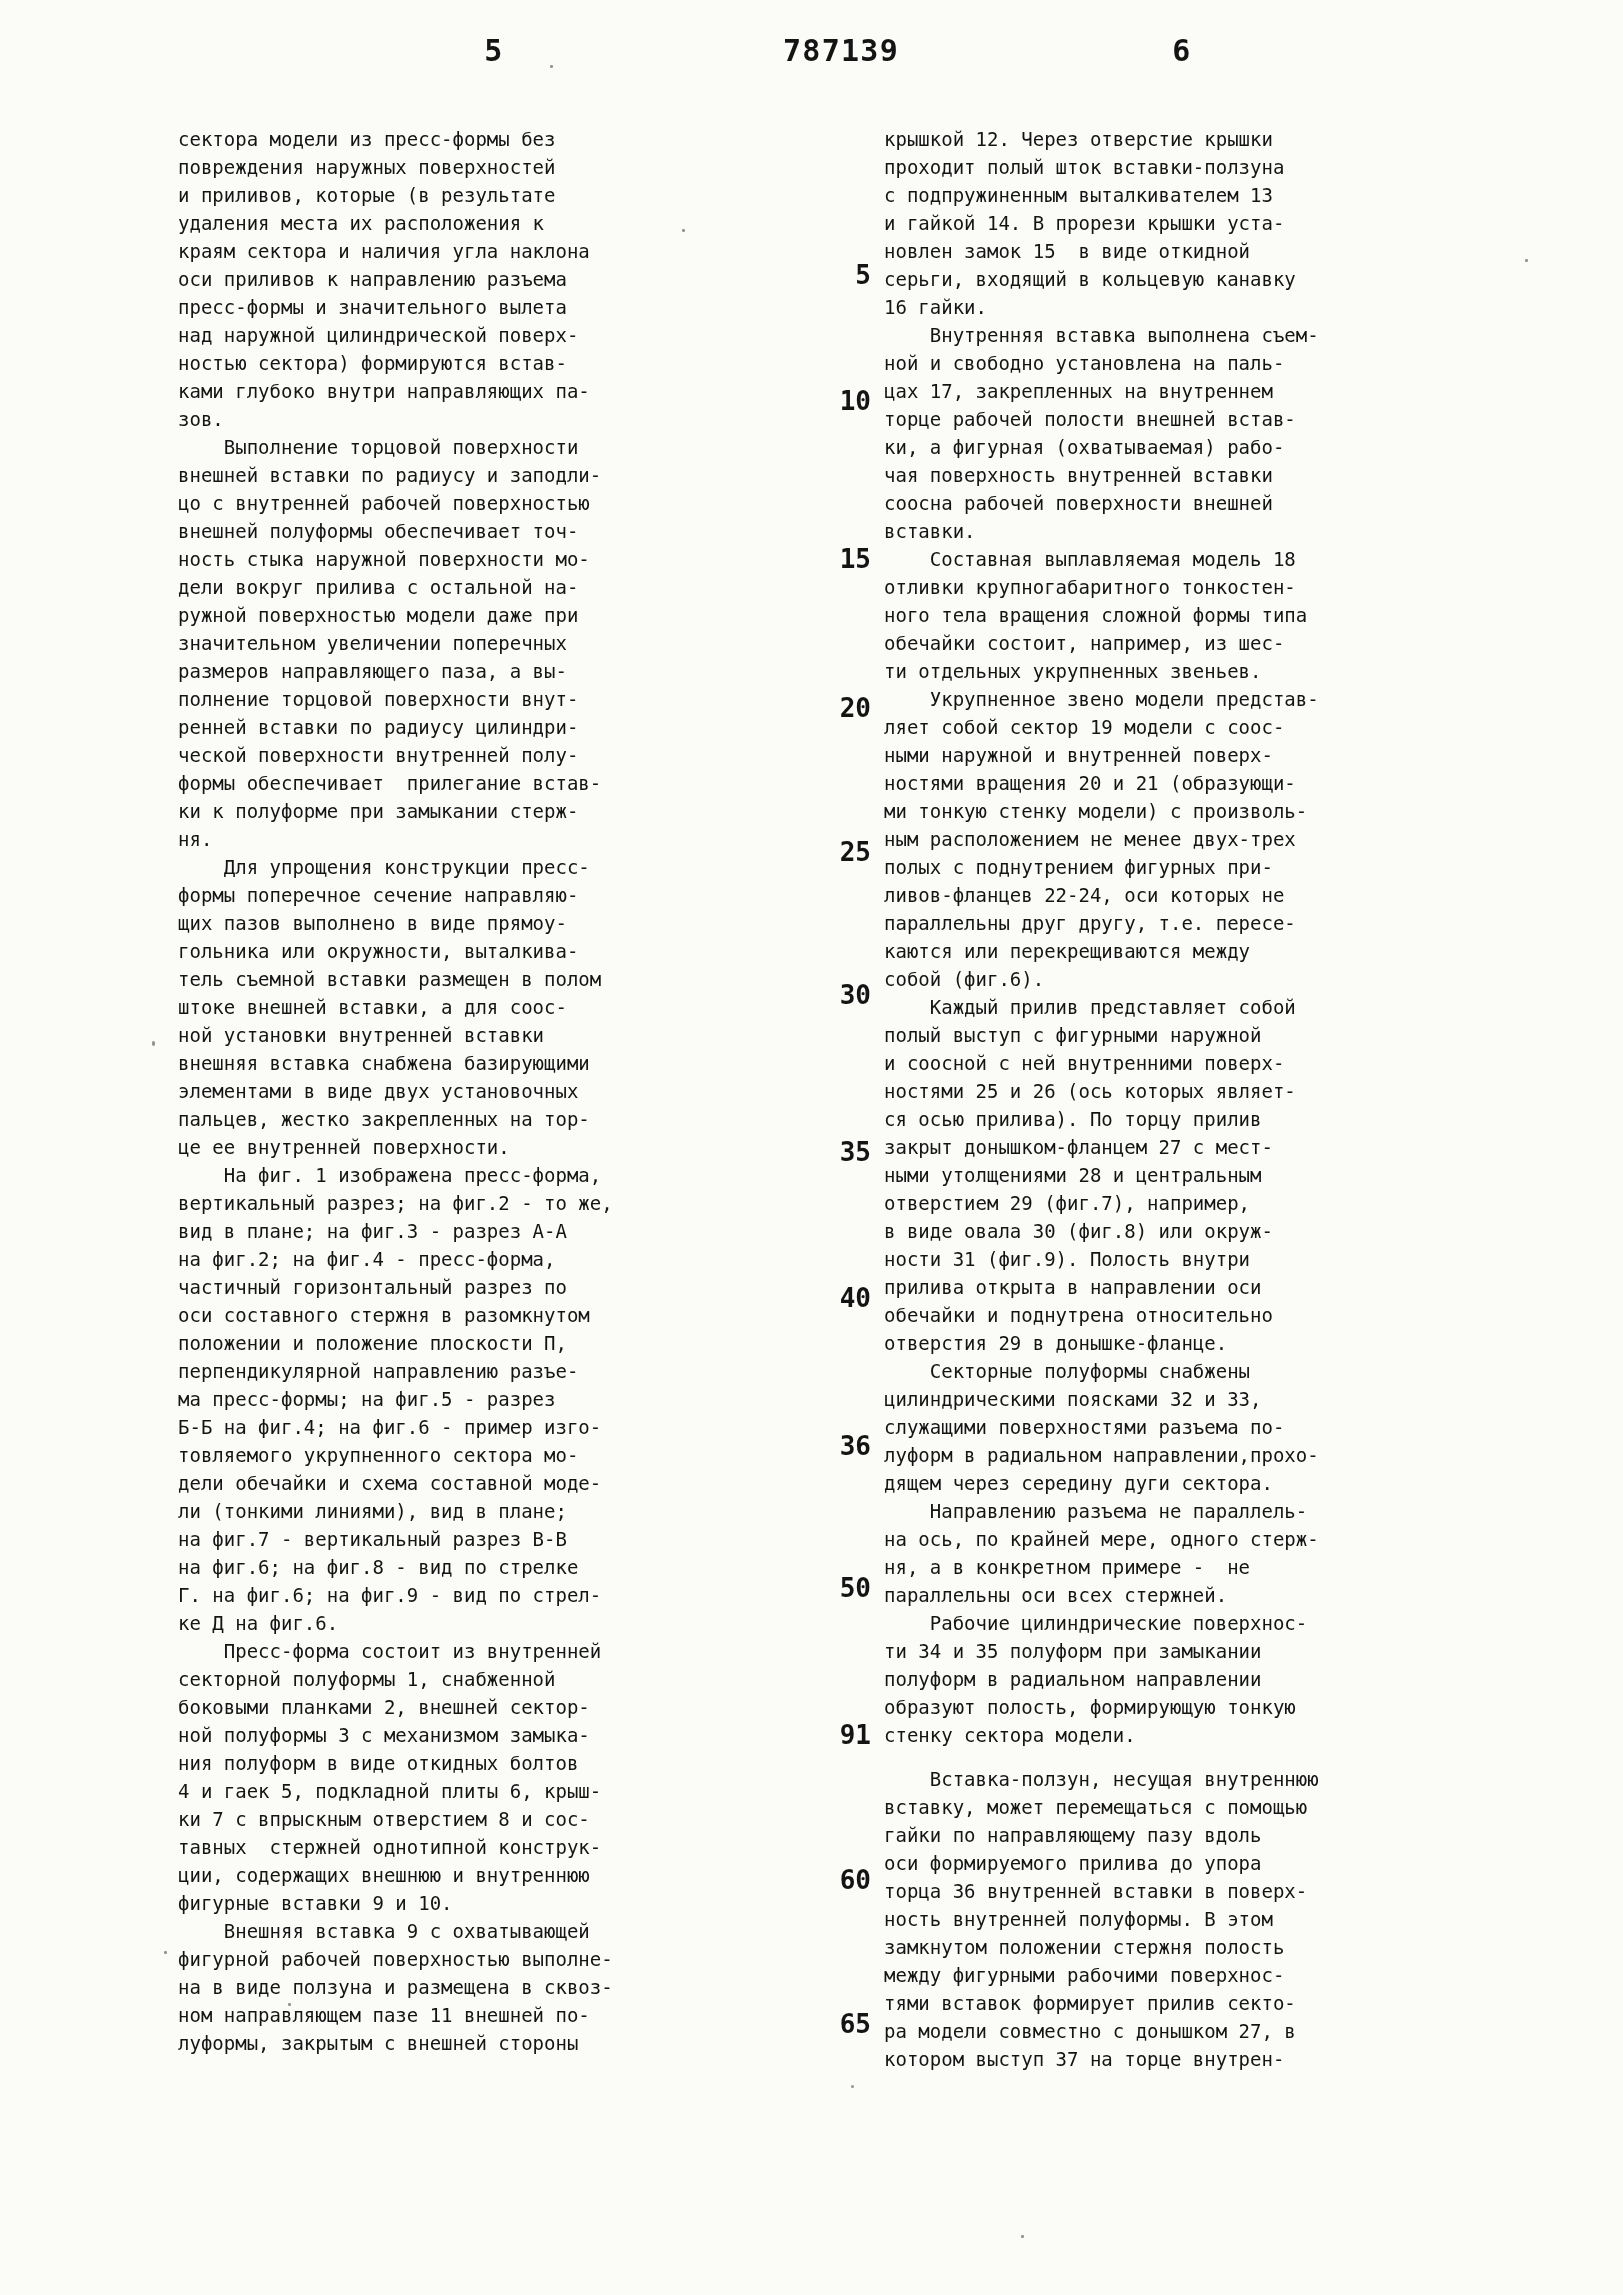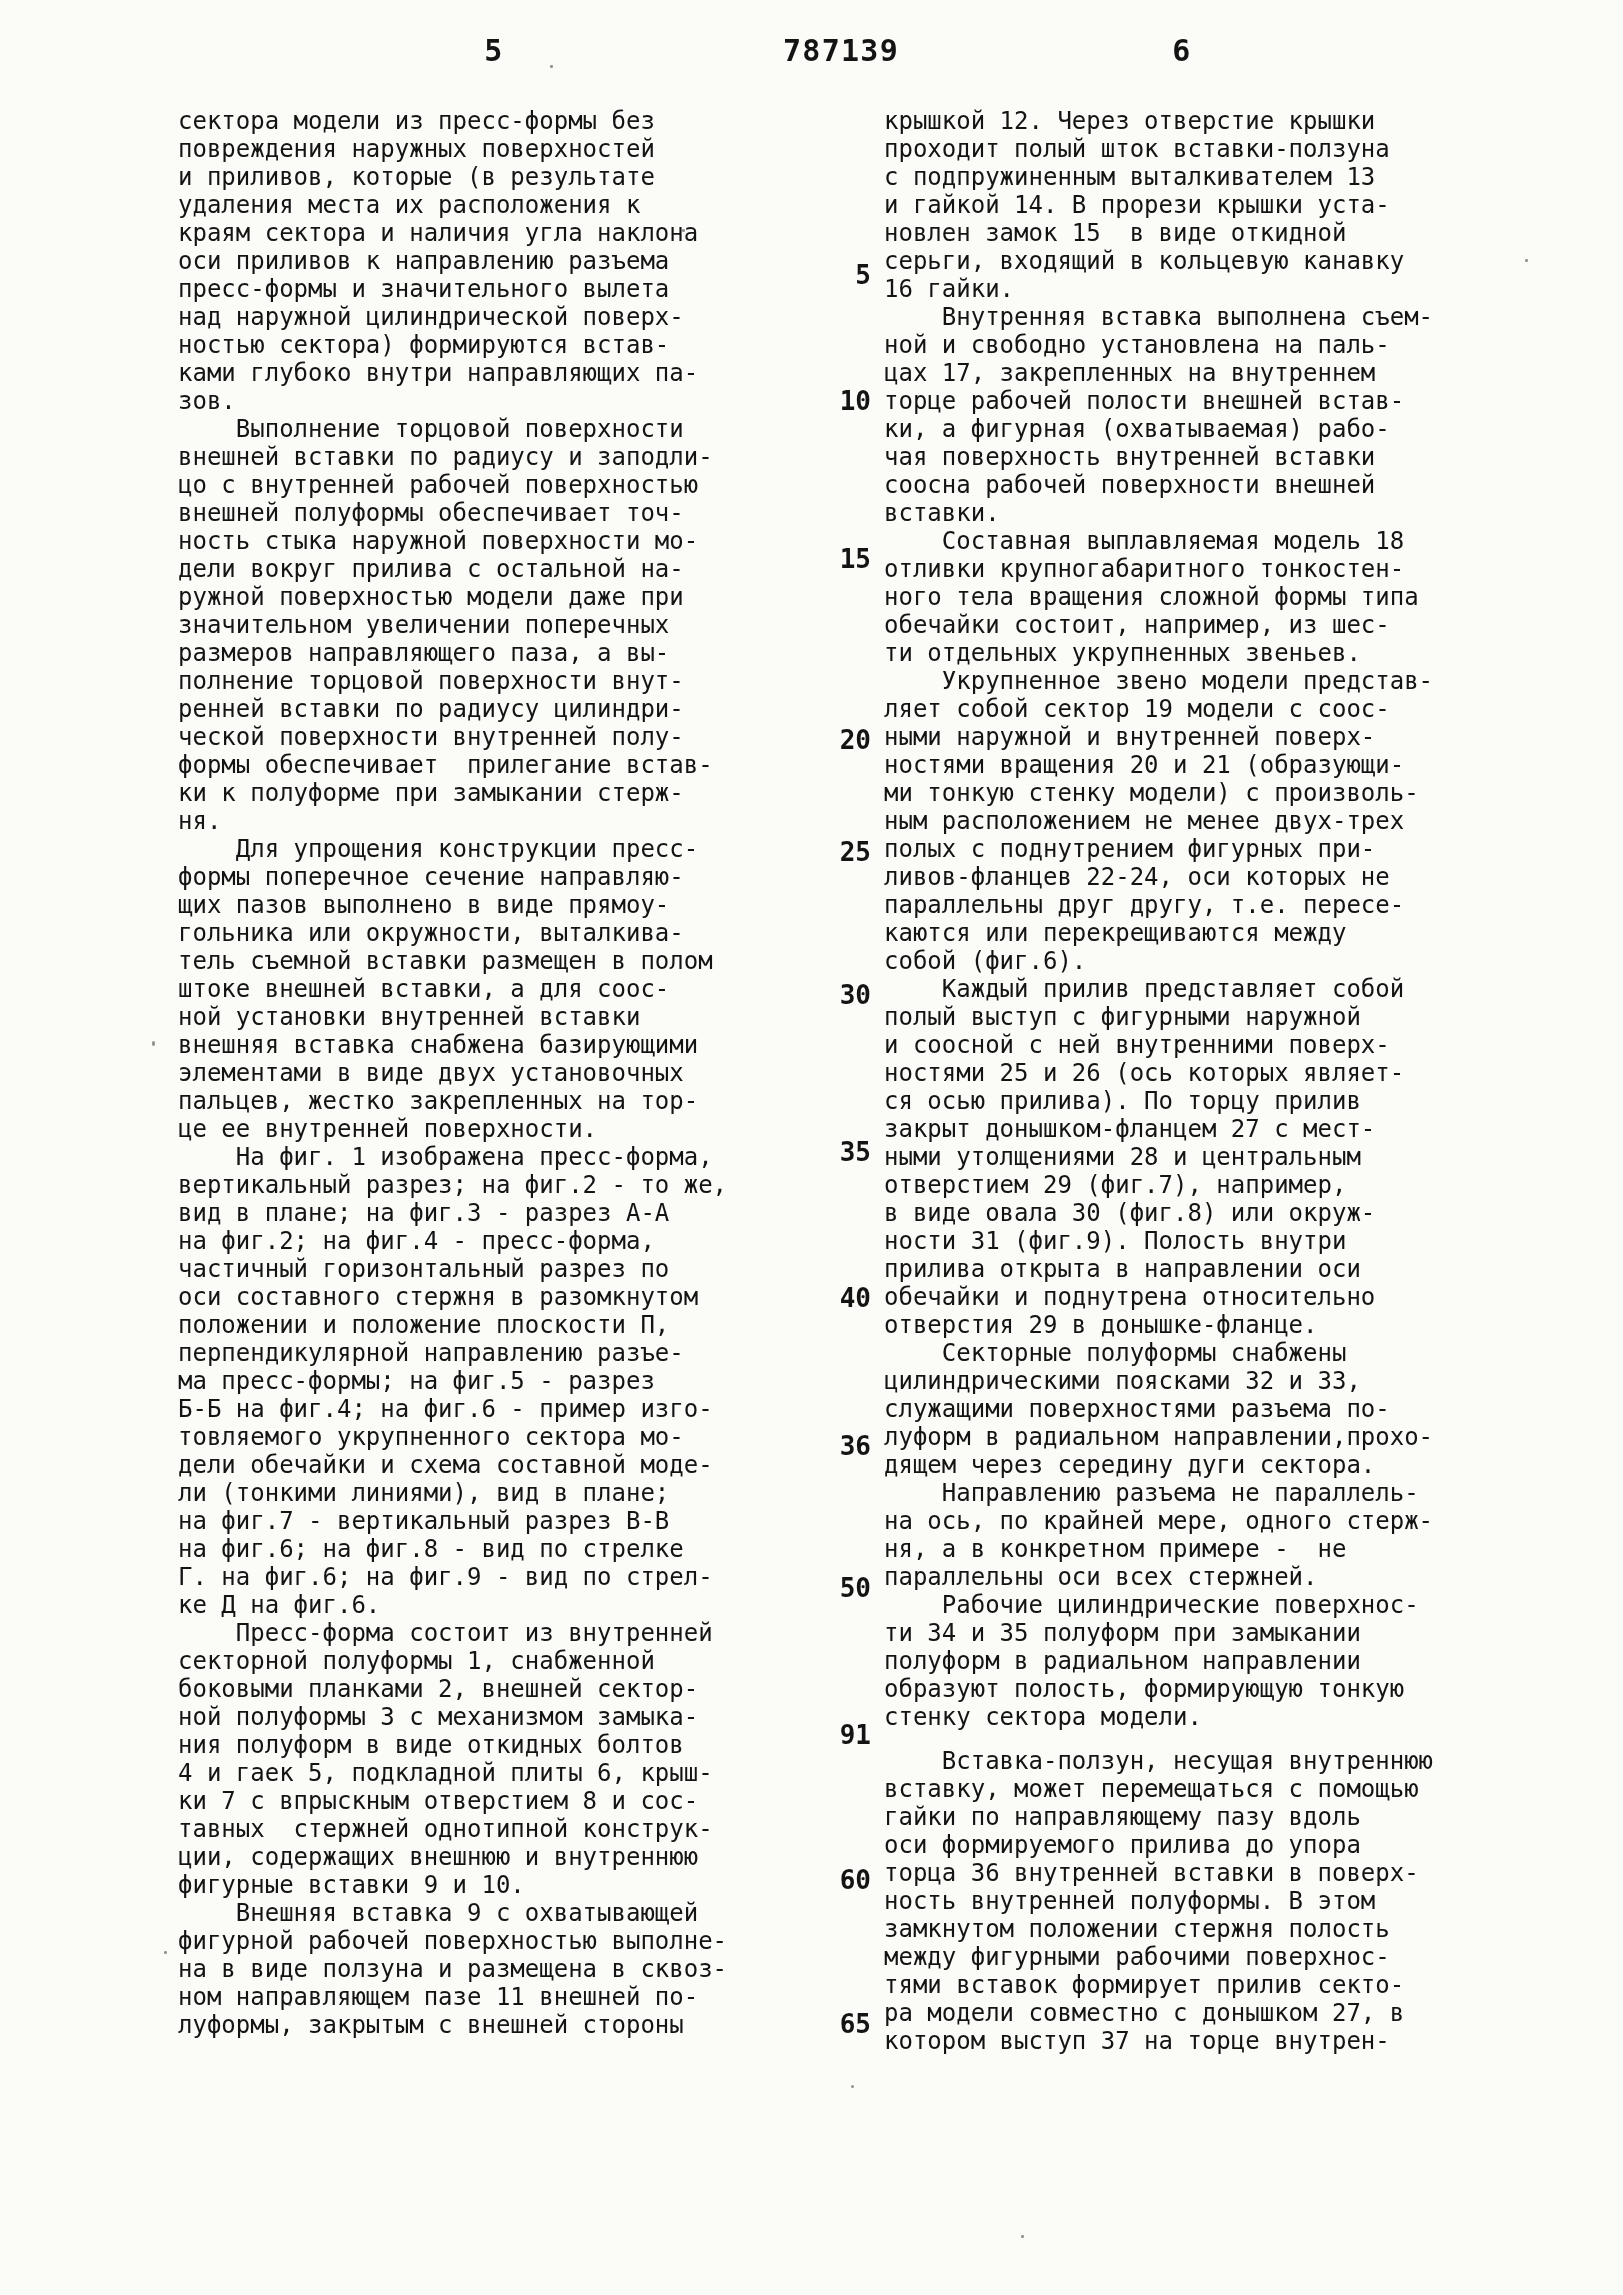"сектора модели из пресс-формы без" .column { font-size: 24px -> 19px; top: 107px -> 125px }
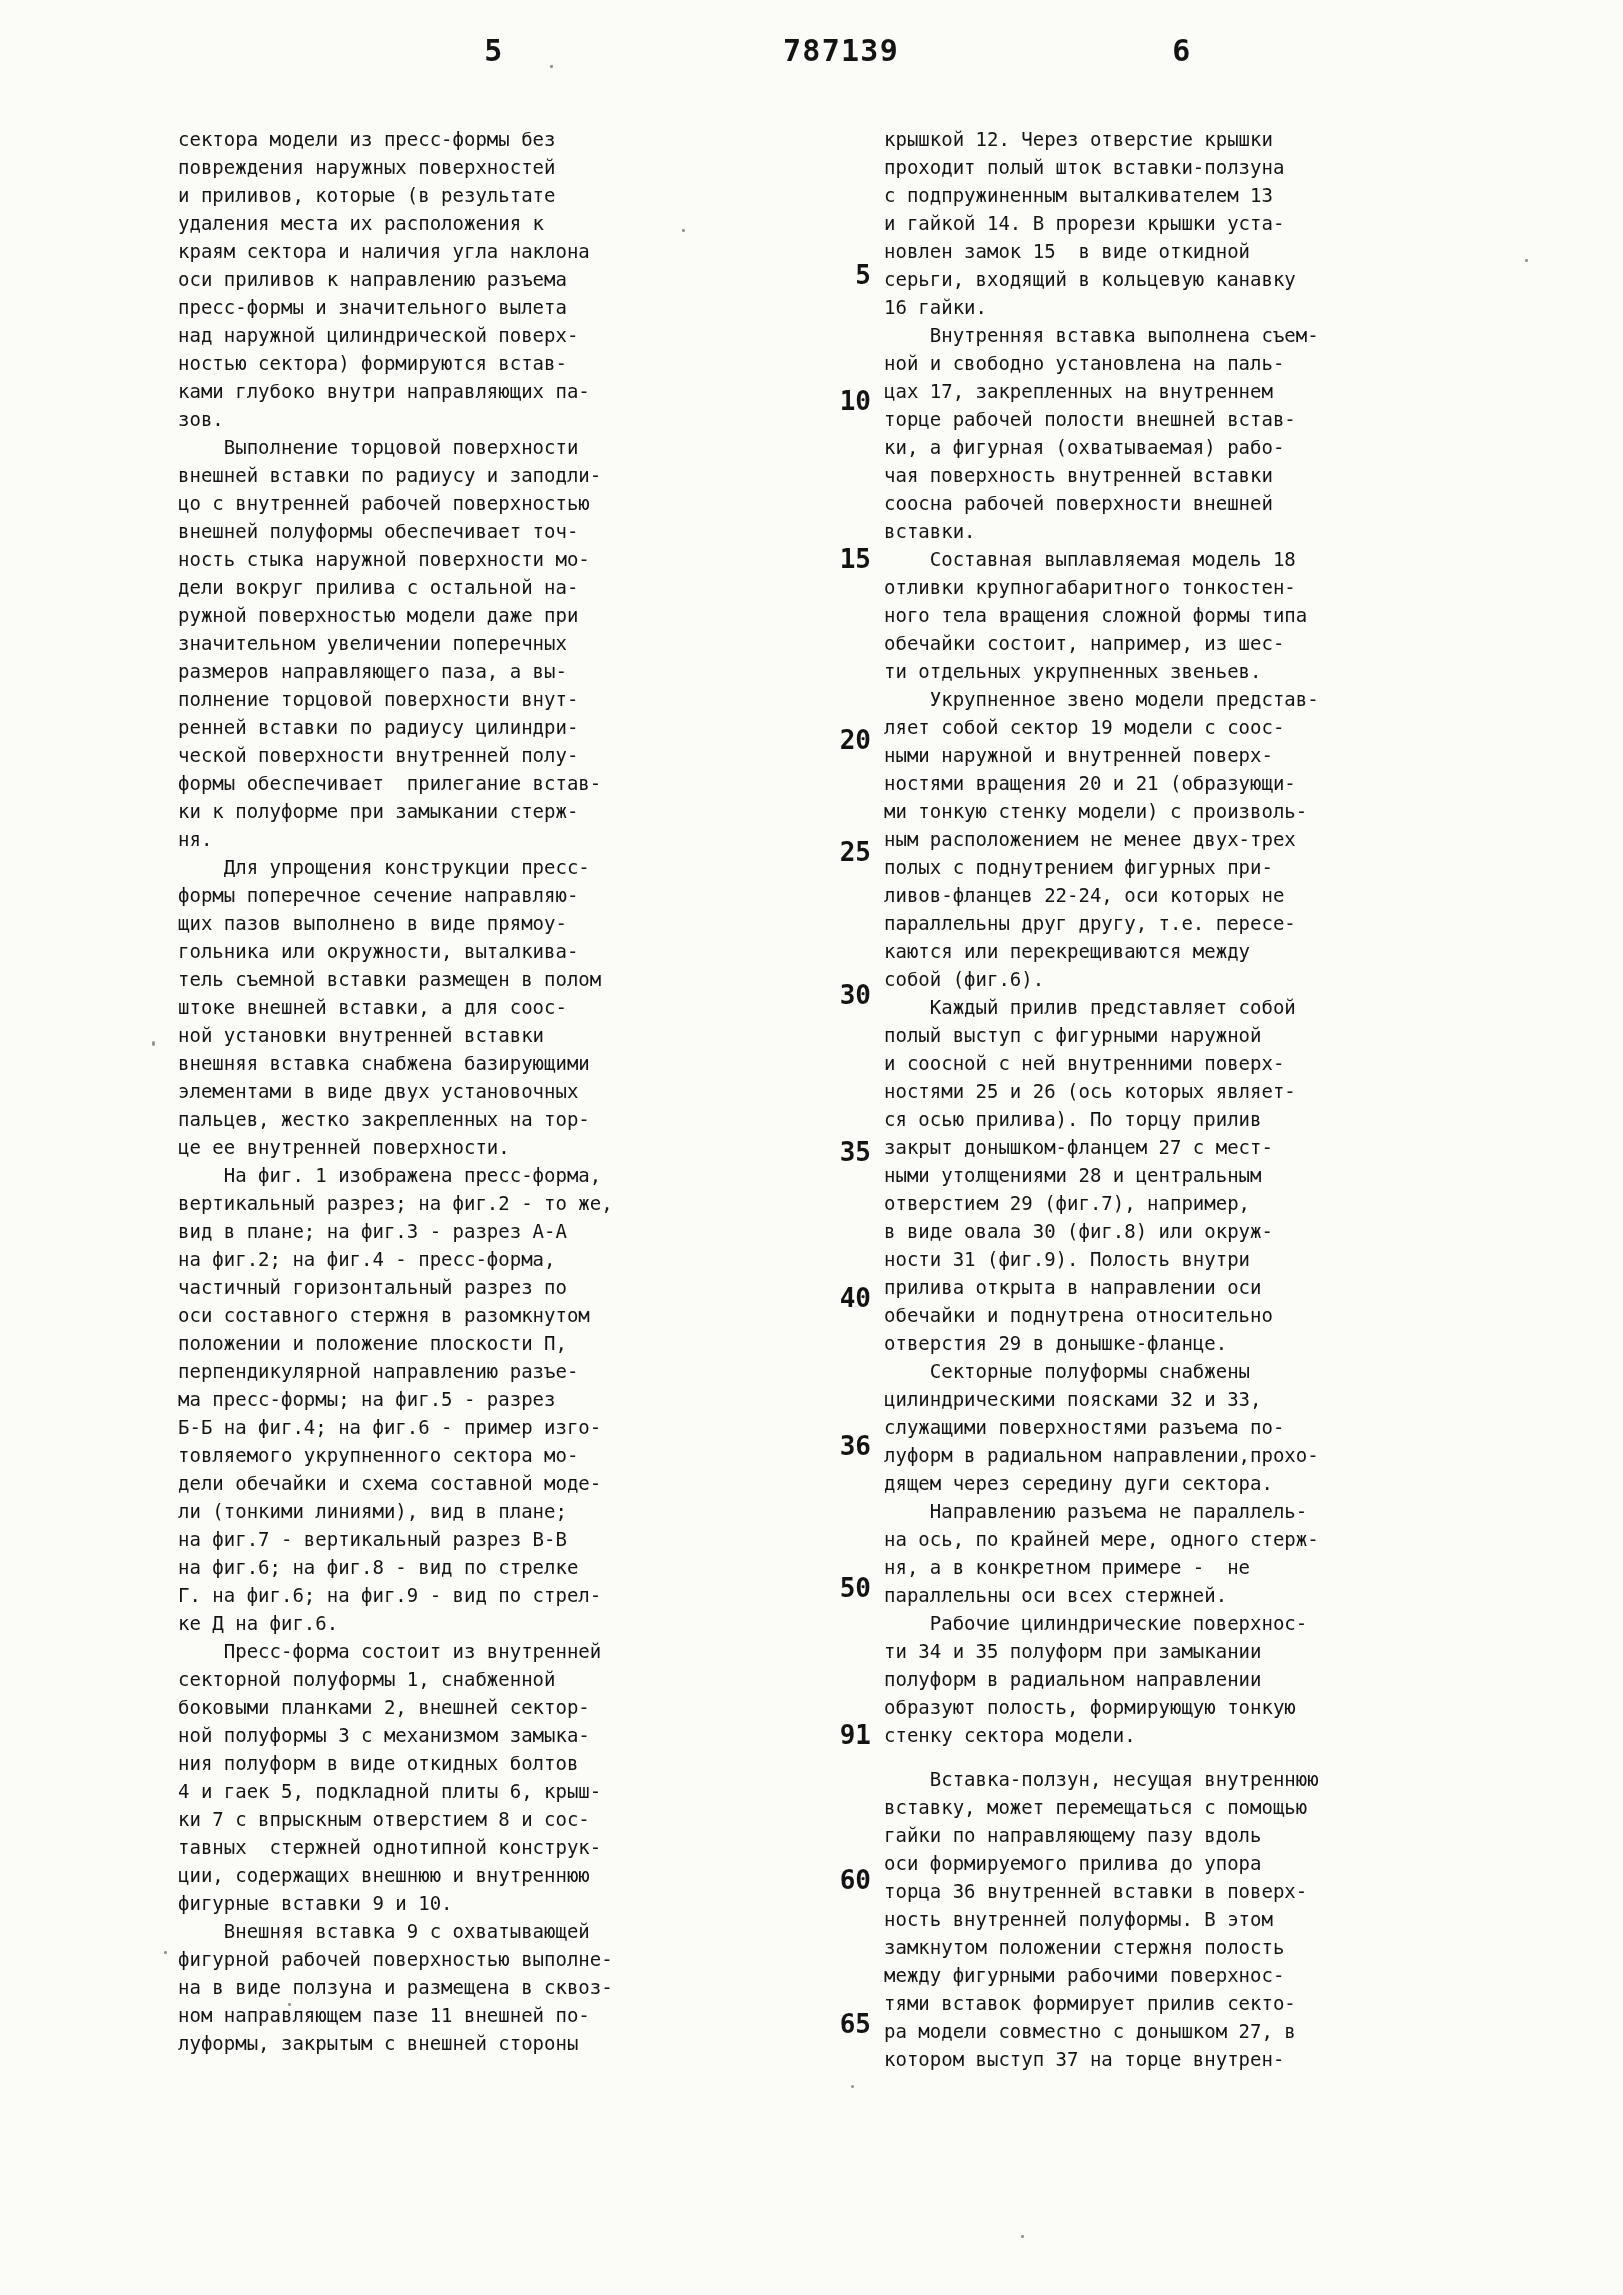"20" div.marker { margin-top: 32px -> none }
